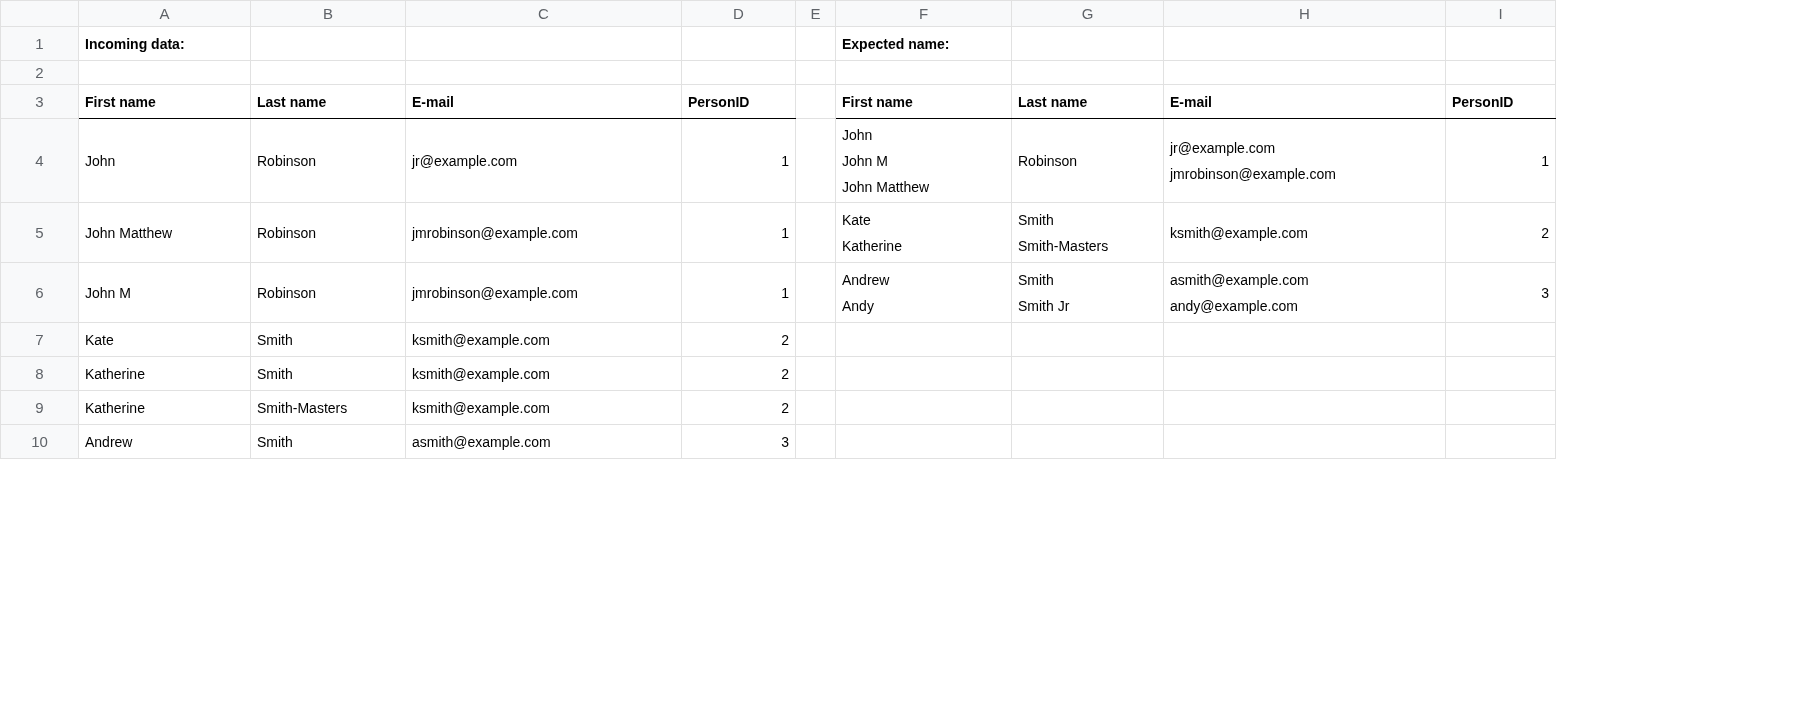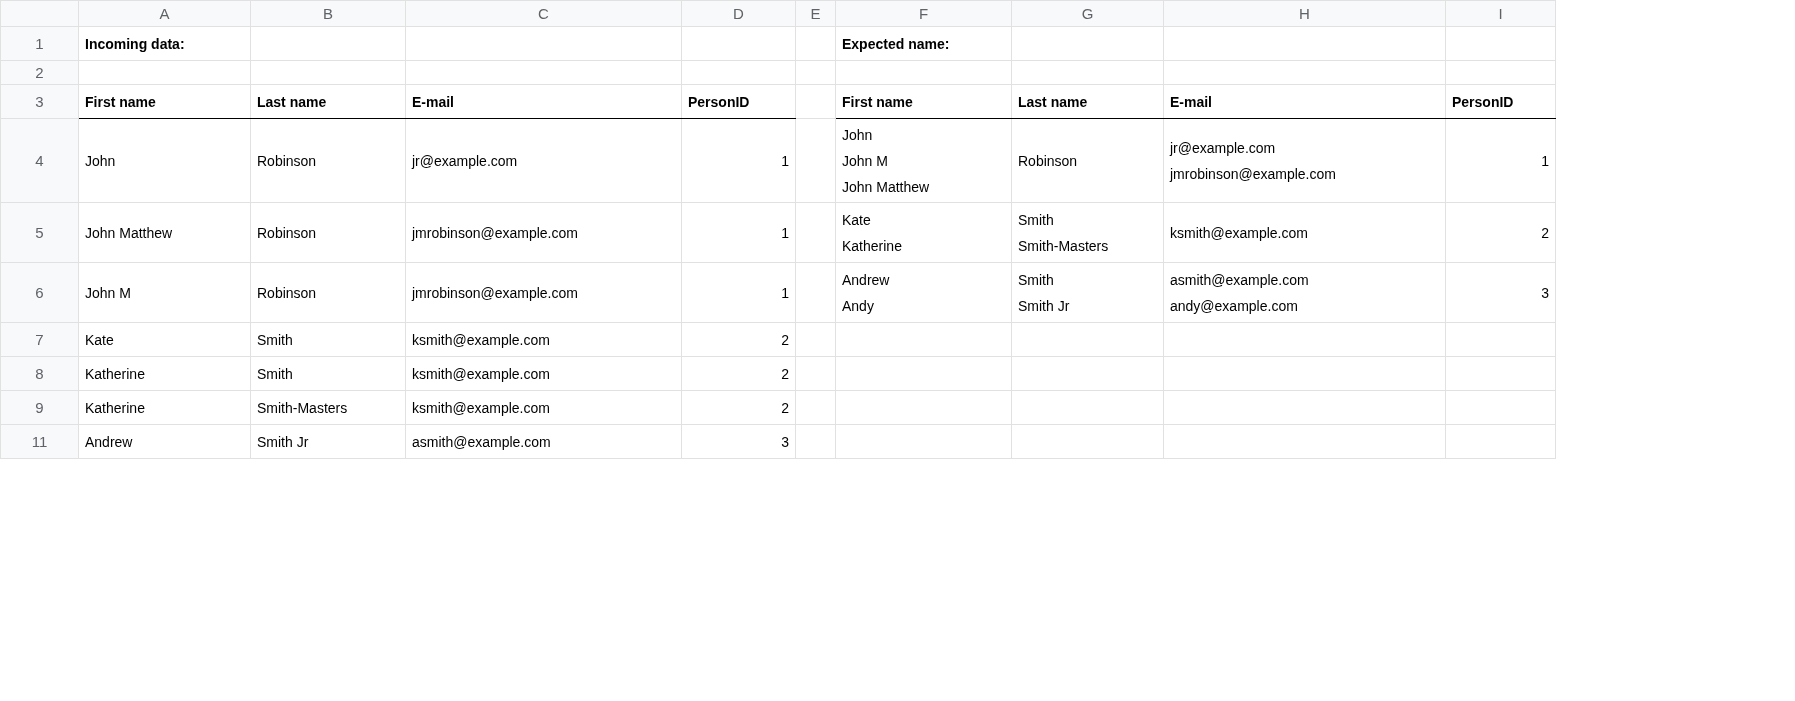"10" tr { html: none -> <tr> <td>10</td> <td><div>Andrew</div></td> <td><div>Smith</div></td> <td><div>asmith@example.com</div></td> <td><div>3</div></td> <td></td> <td></td> <td></td> <td></td> <td></td> </tr> }
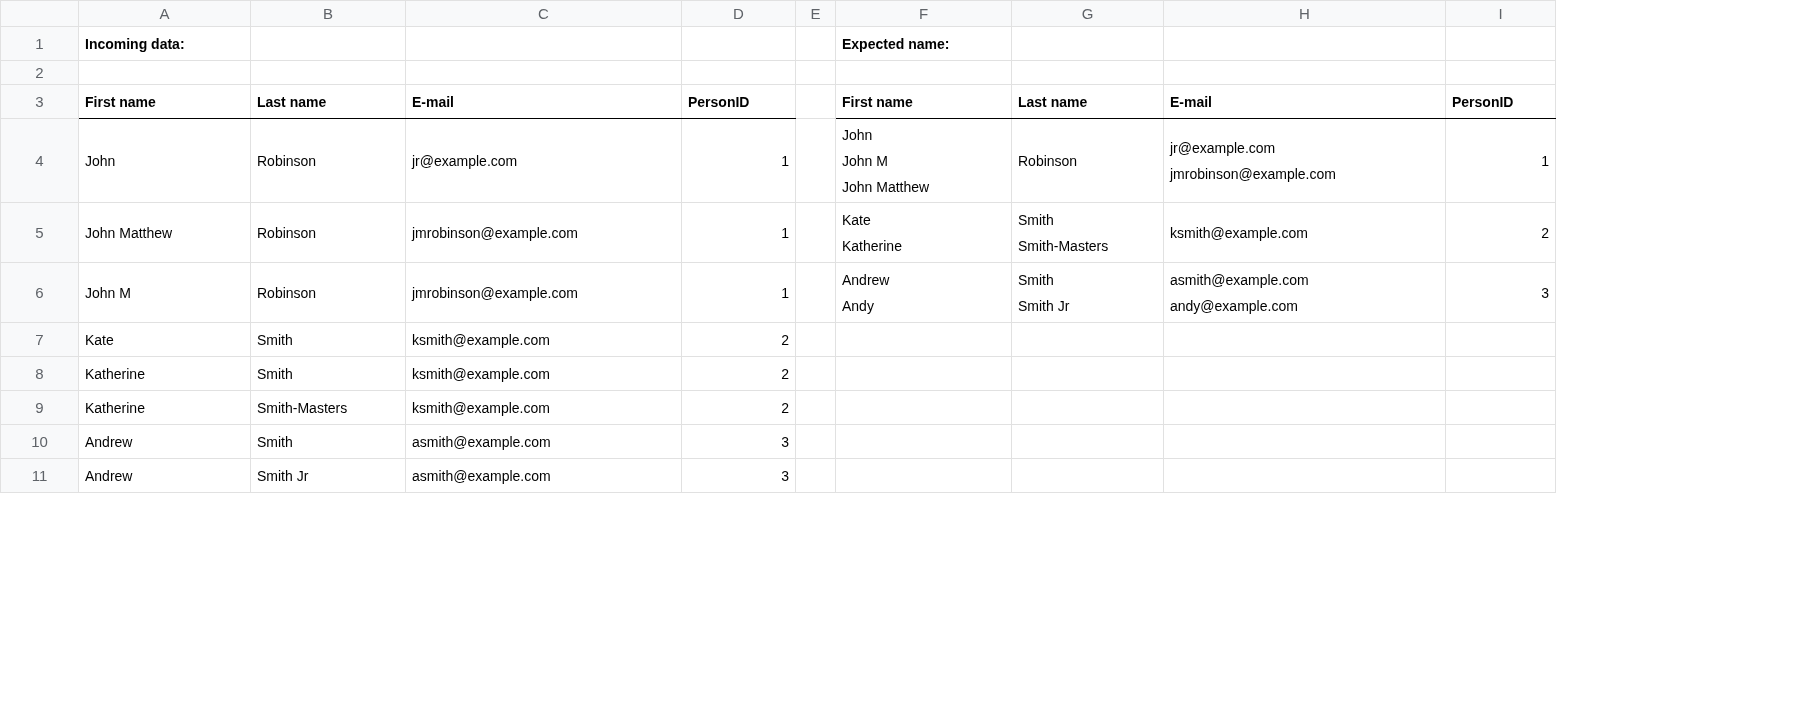"11" tr { html: <tr> <td>11</td> <td><div>Andrew</div></td> <td><div>Smith Jr</div></td> <td><div>asmith@example.com</div></td> <td><div>3</div></td> <td></td> <td></td> <td></td> <td></td> <td></td> </tr> -> none }
